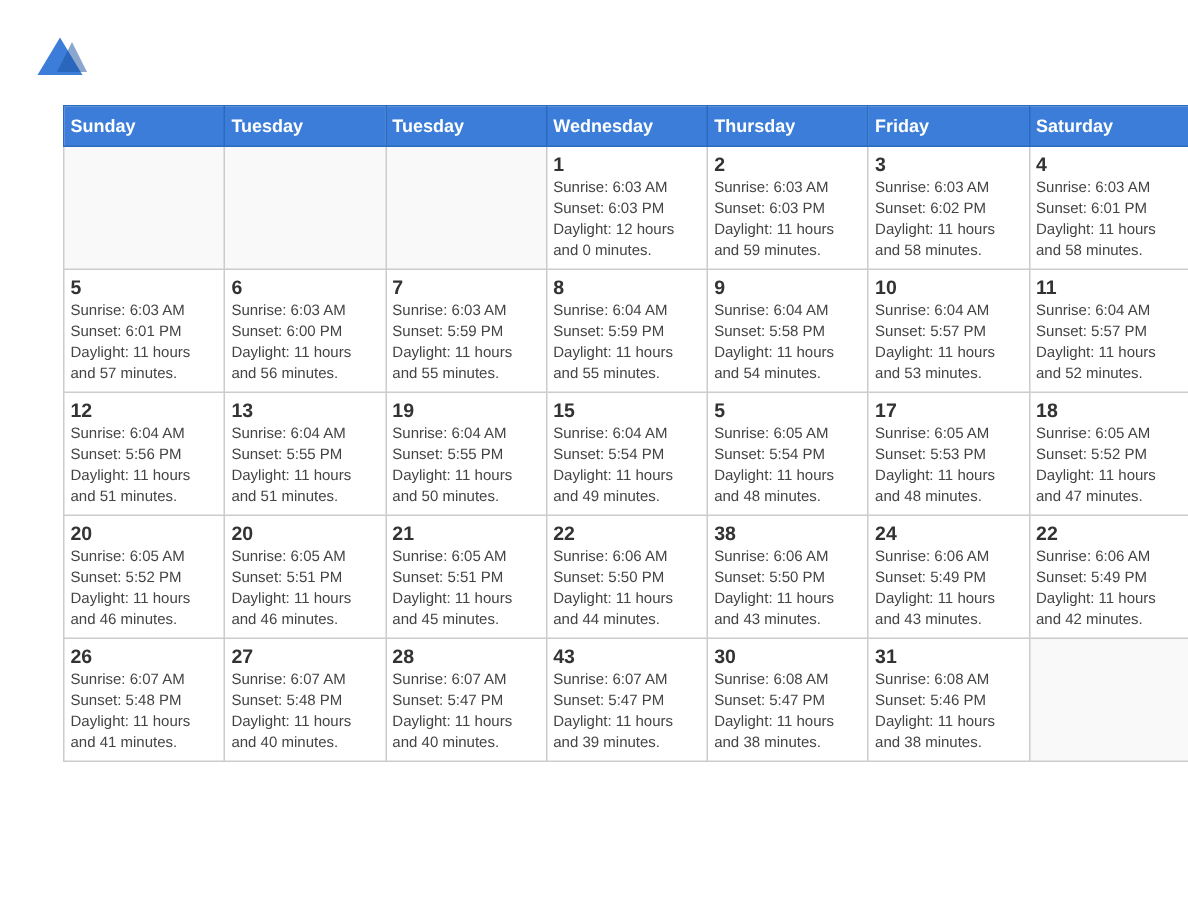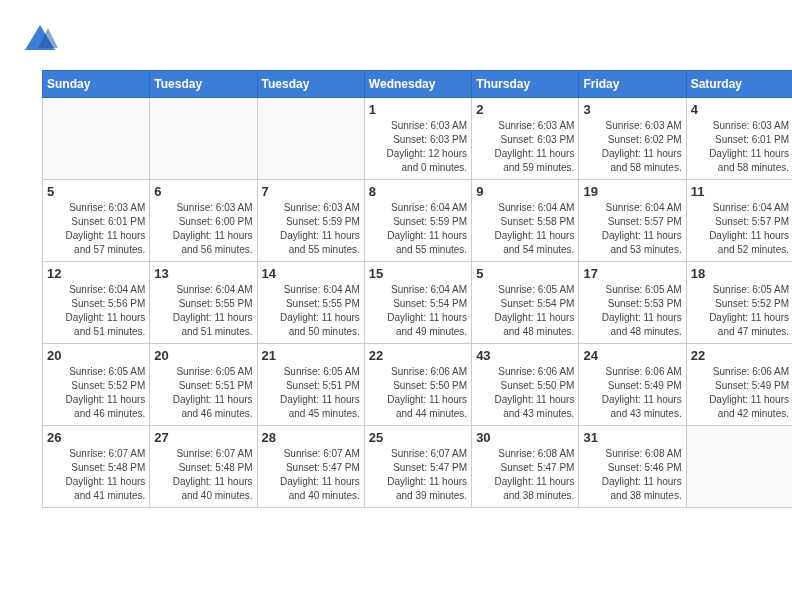"Sunrise: 6:03 AM" .day-info { text-align: right -> none }
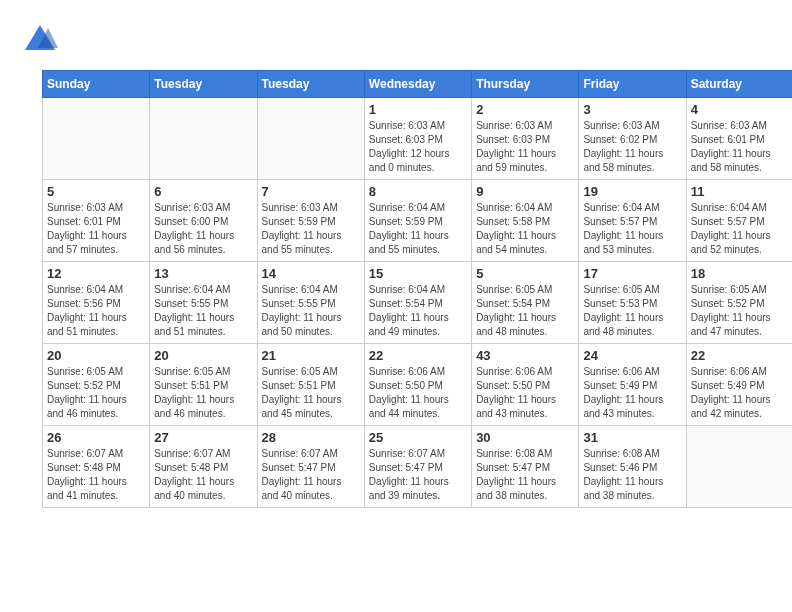"19" div.day-number { text: 19 -> 10 }
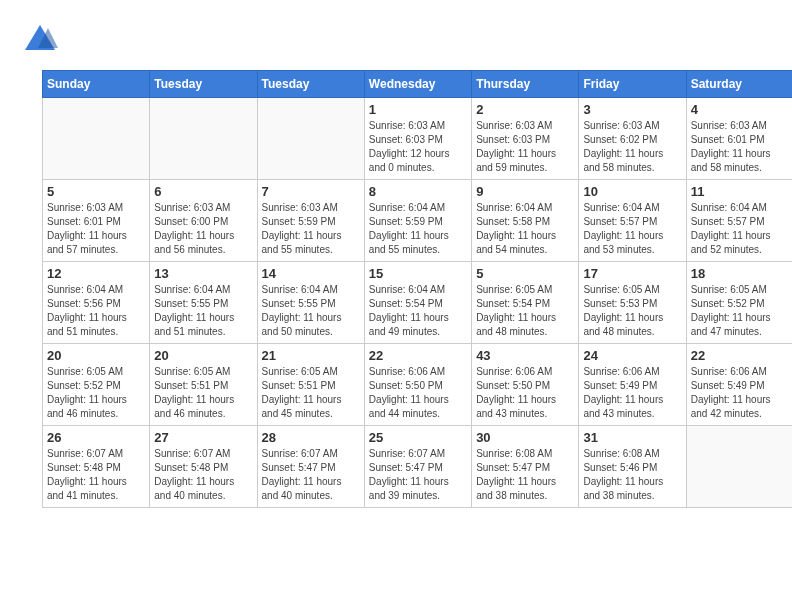"14" div.day-number { text: 14 -> 19 }
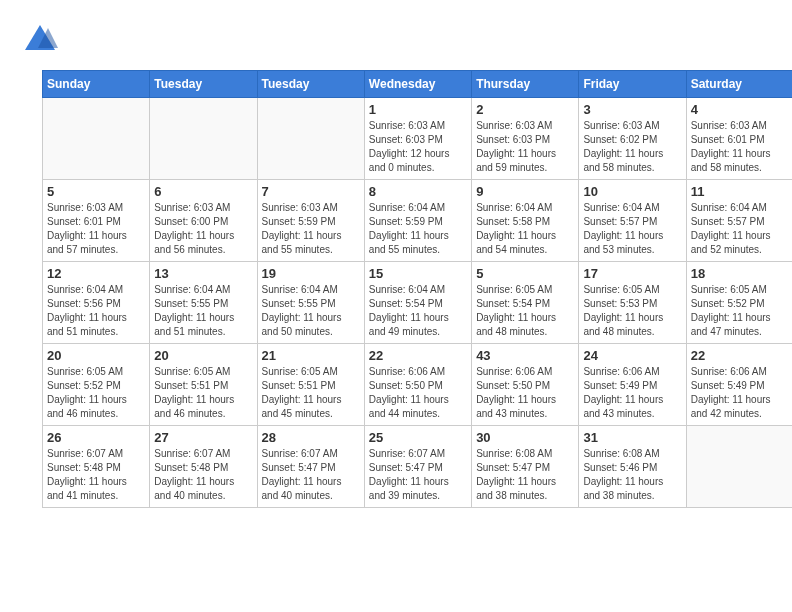"43" div.day-number { text: 43 -> 38 }
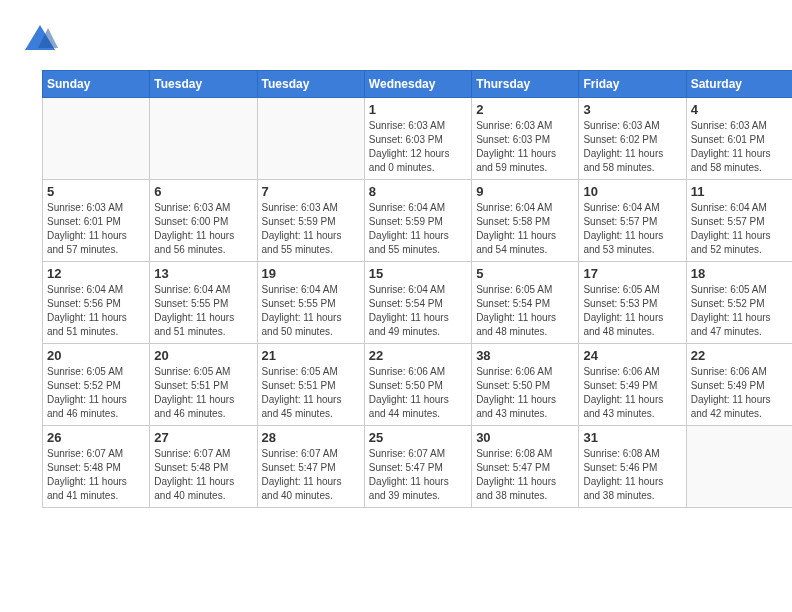"25" div.day-number { text: 25 -> 43 }
